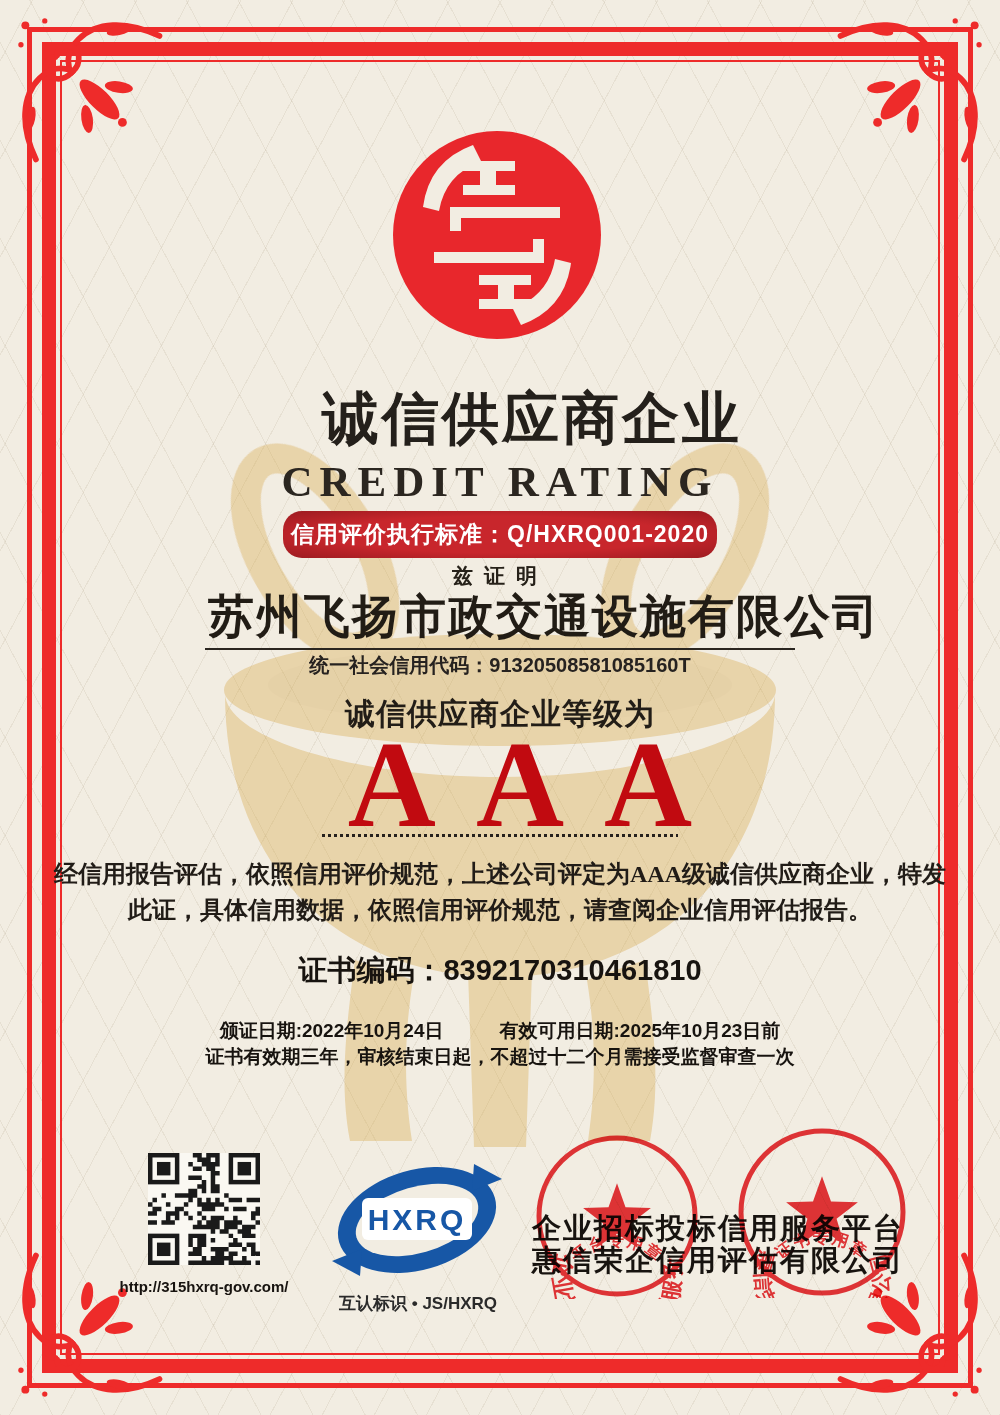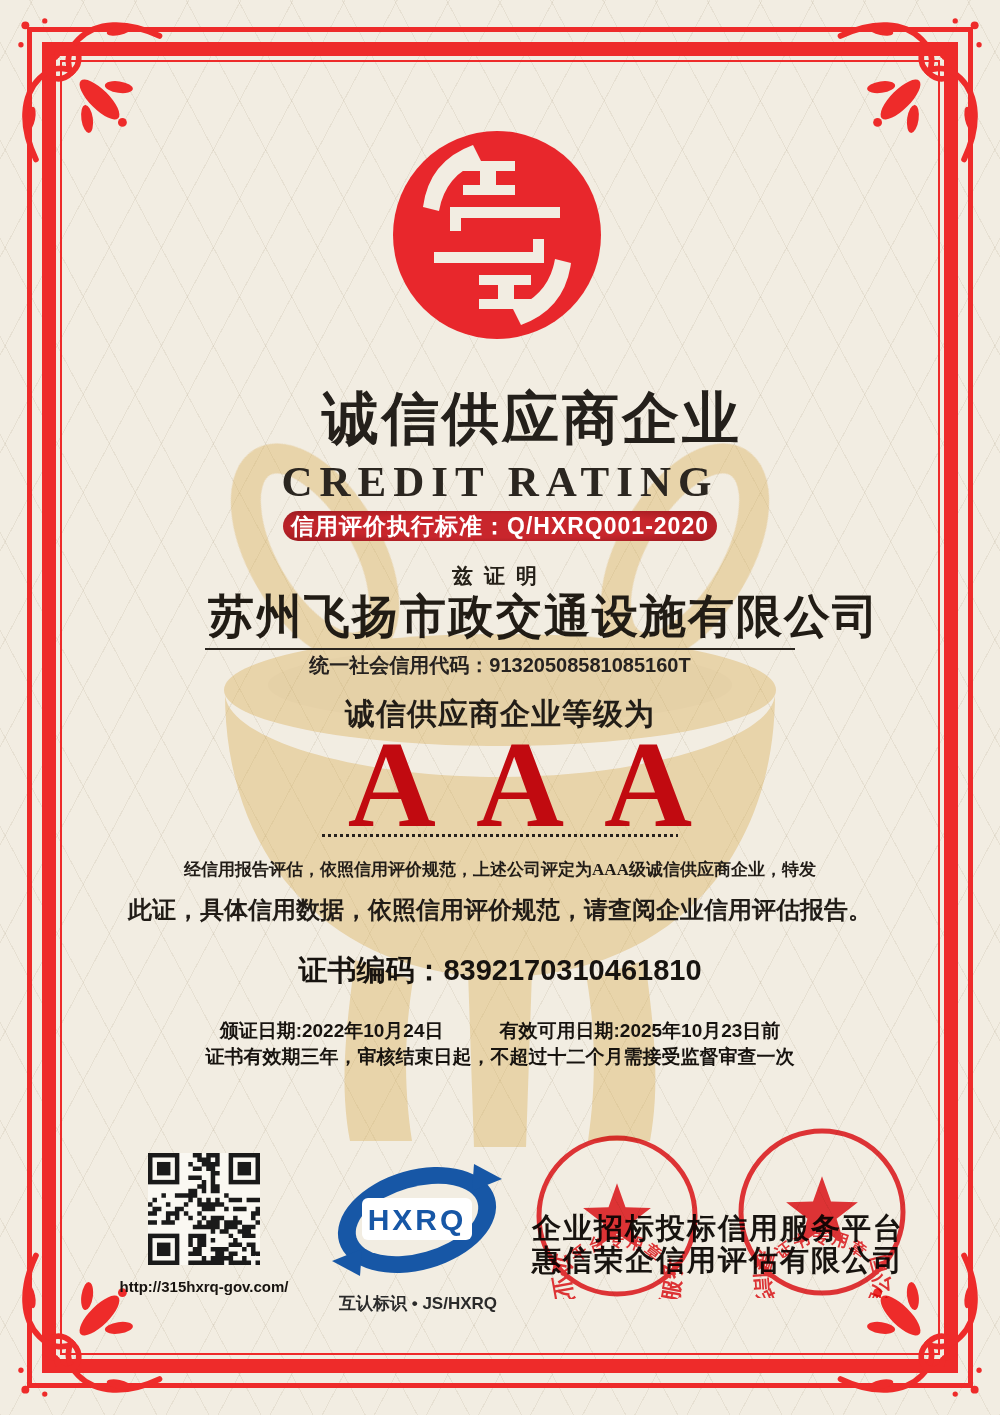"信用评价执行标准：Q/HXRQ001-2020" .banner { height: 30px -> 47px }
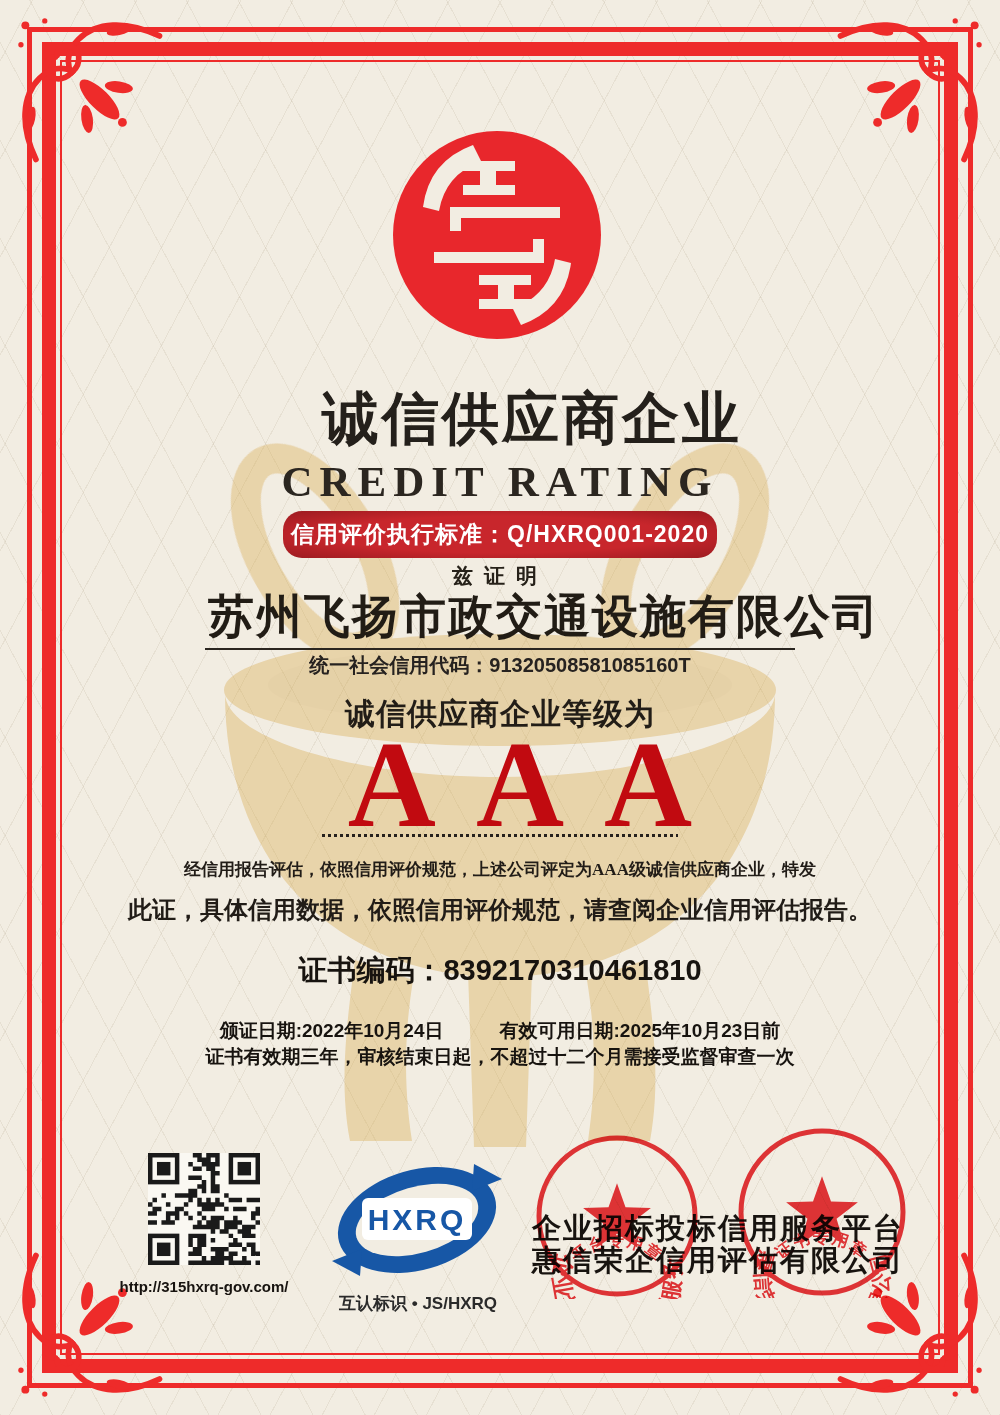"经信用报告评估，依照信用评价规范，上述公司评定为AAA级诚信供应商企业，特发" .stmt1 { font-size: 17px -> 24px }
